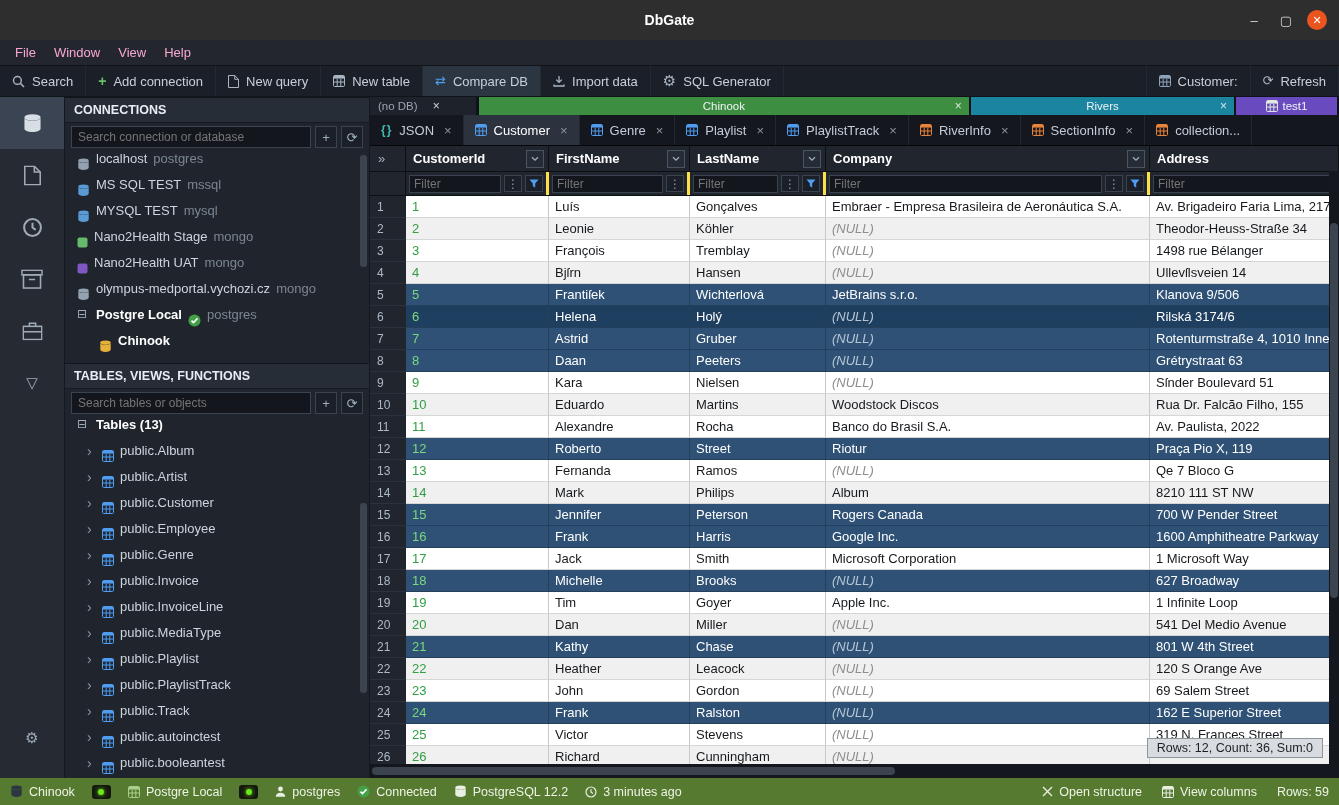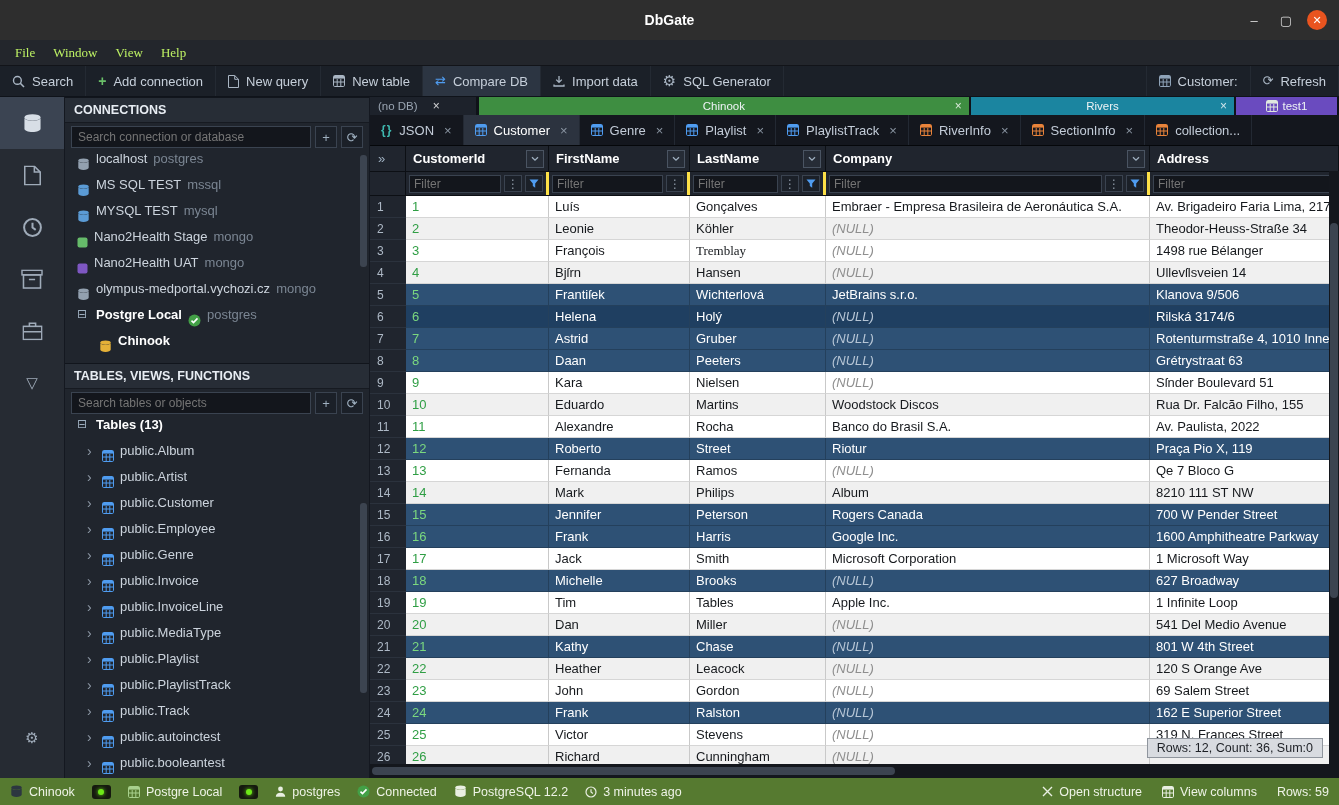"File" .menu-item { color: #bef264 -> #f9a8d4; font-family: Liberation Serif, serif -> none }
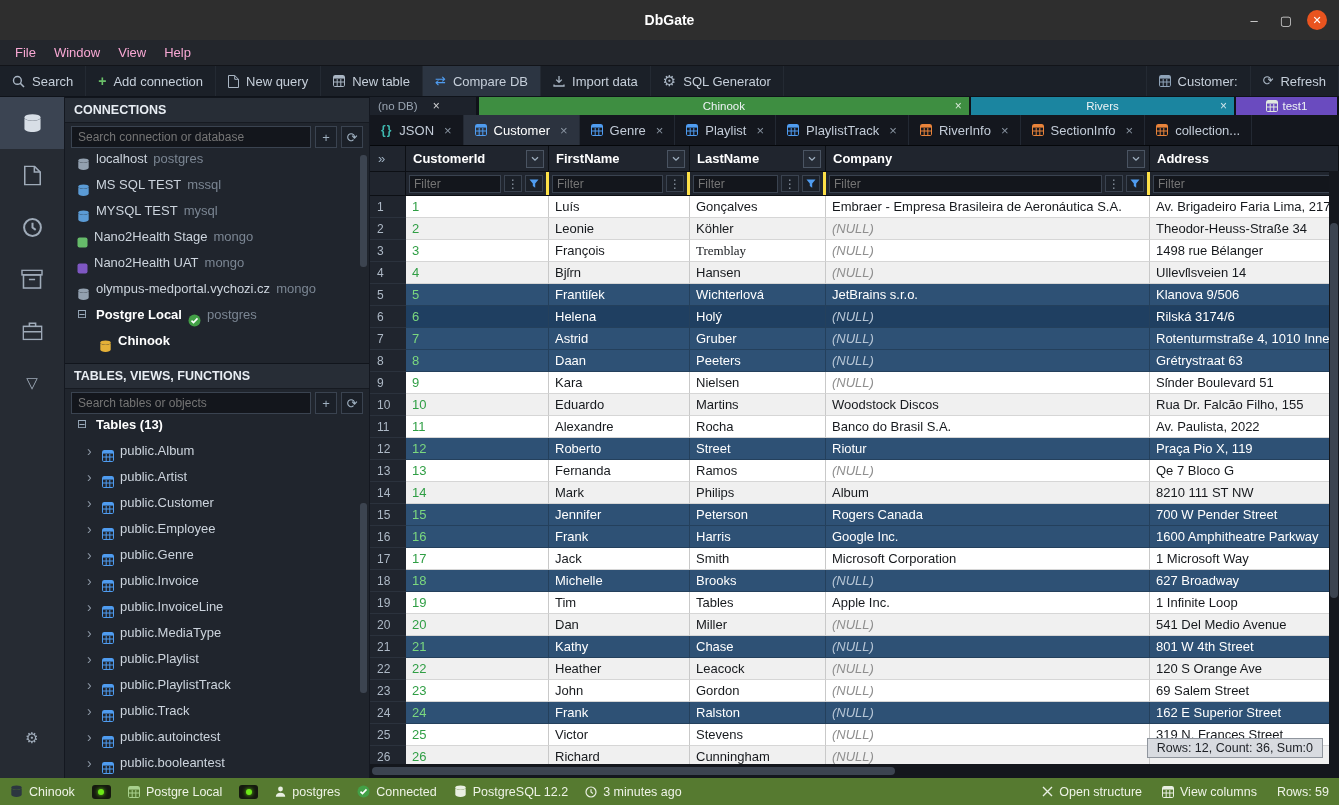"Tremblay" div.cell { font-family: Liberation Serif, serif -> none }
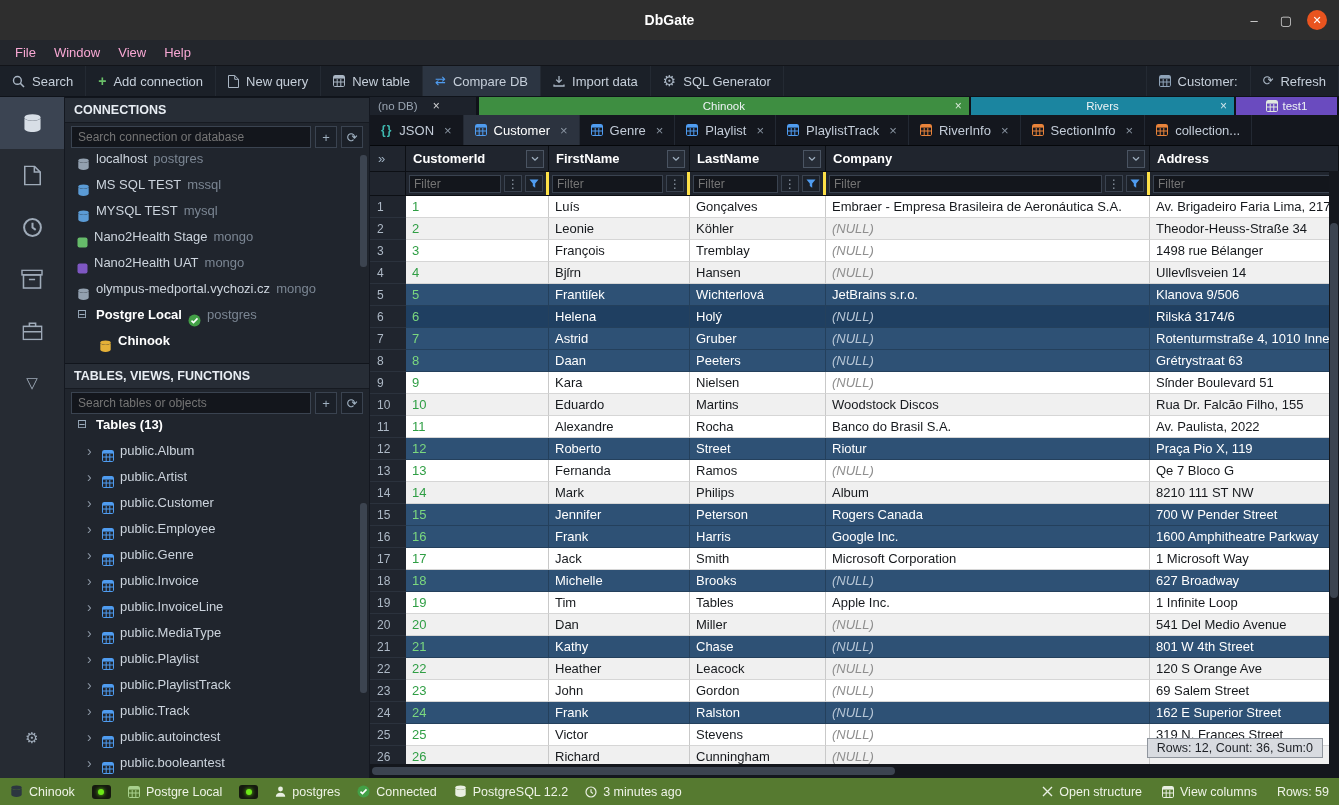"Tables" div.cell { text: Tables -> Goyer }
